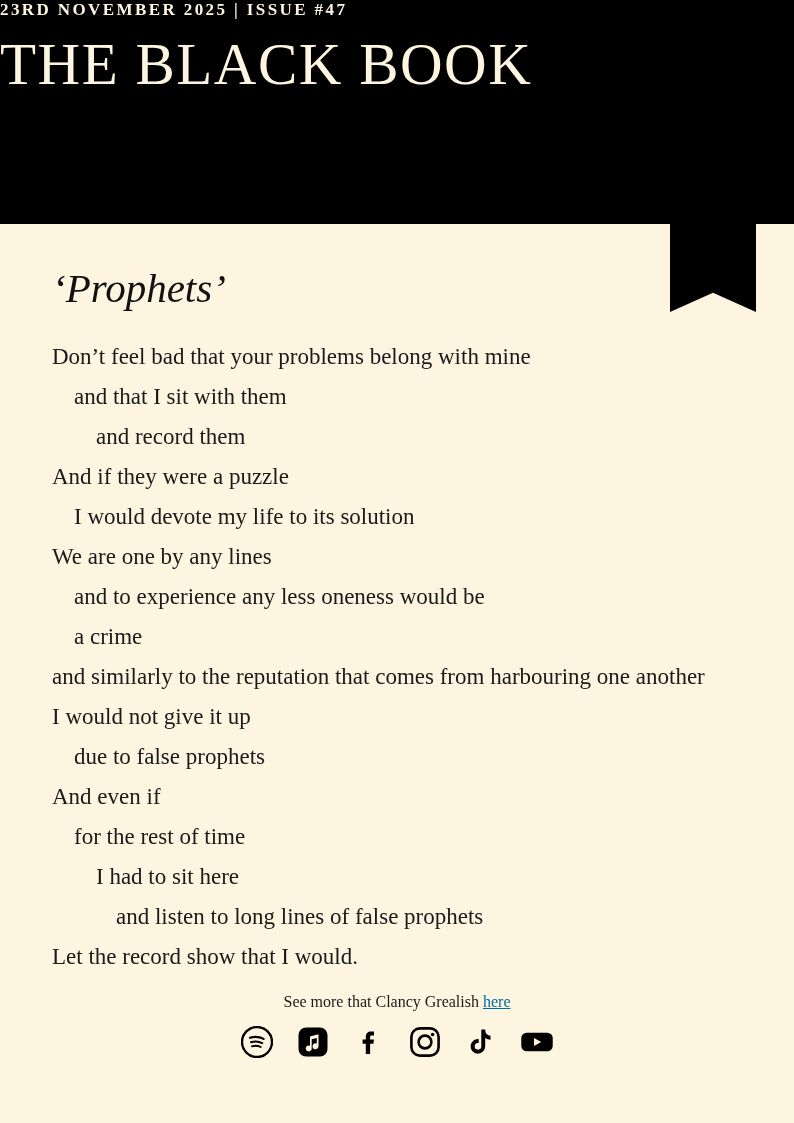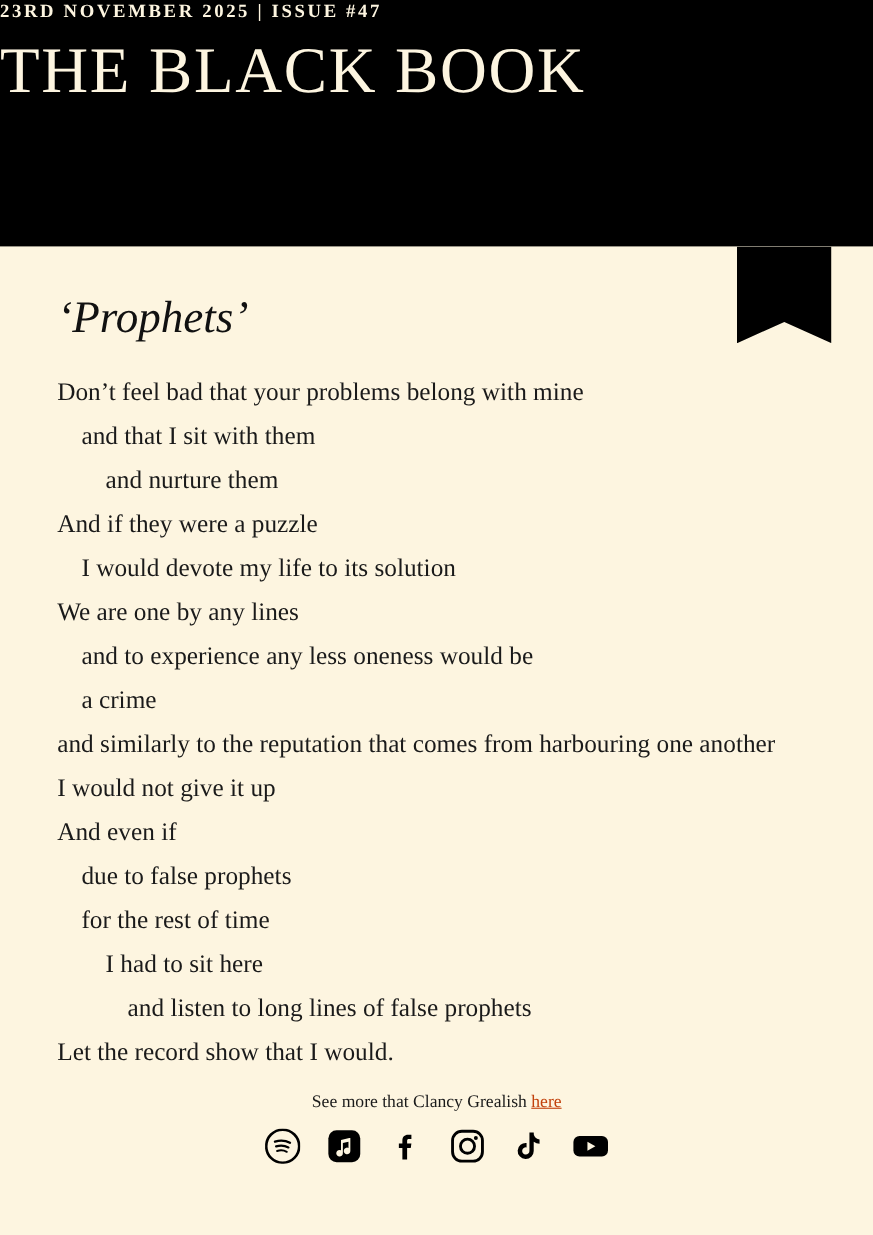"and nurture them" div.line { text: nurture -> record }
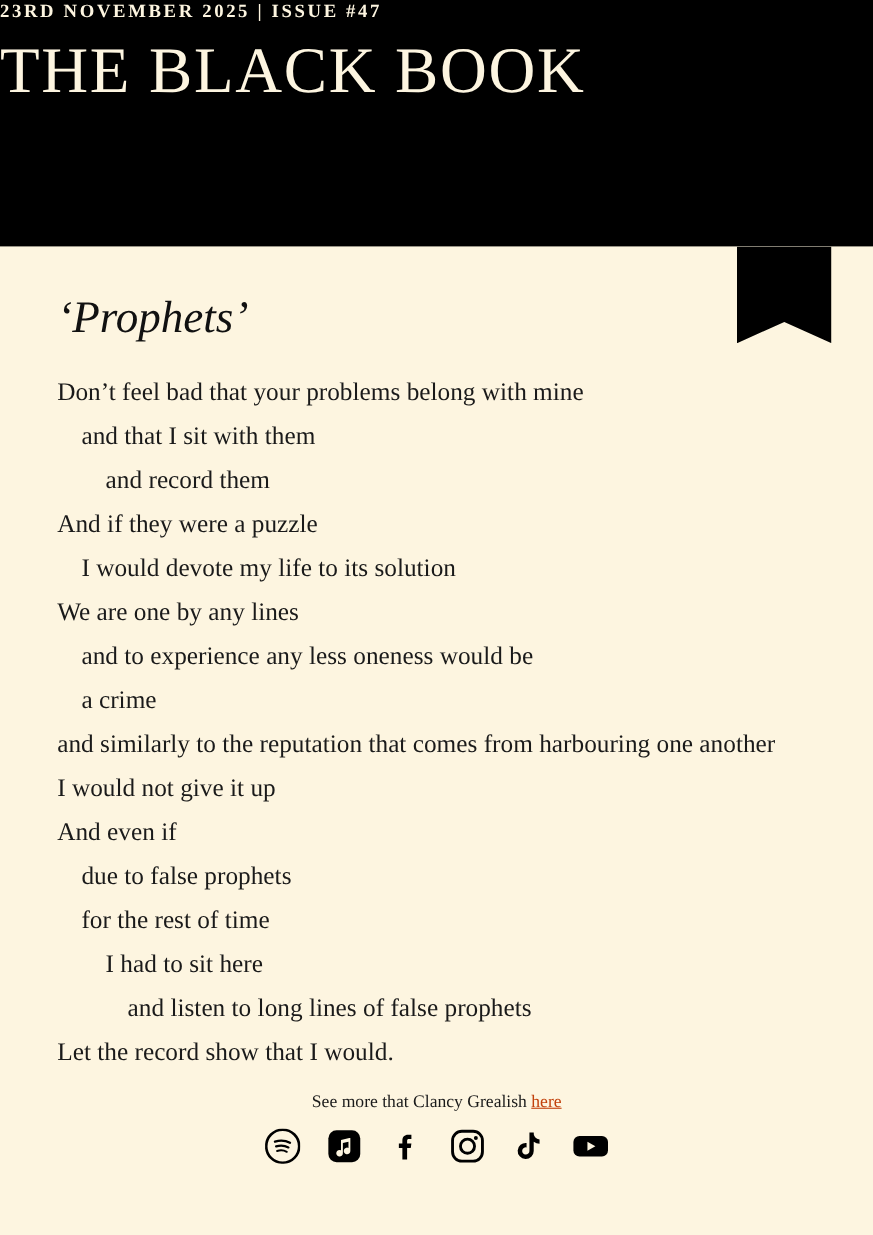"And even if" div.line { order: before "due to false prophets" -> after "due to false prophets" }
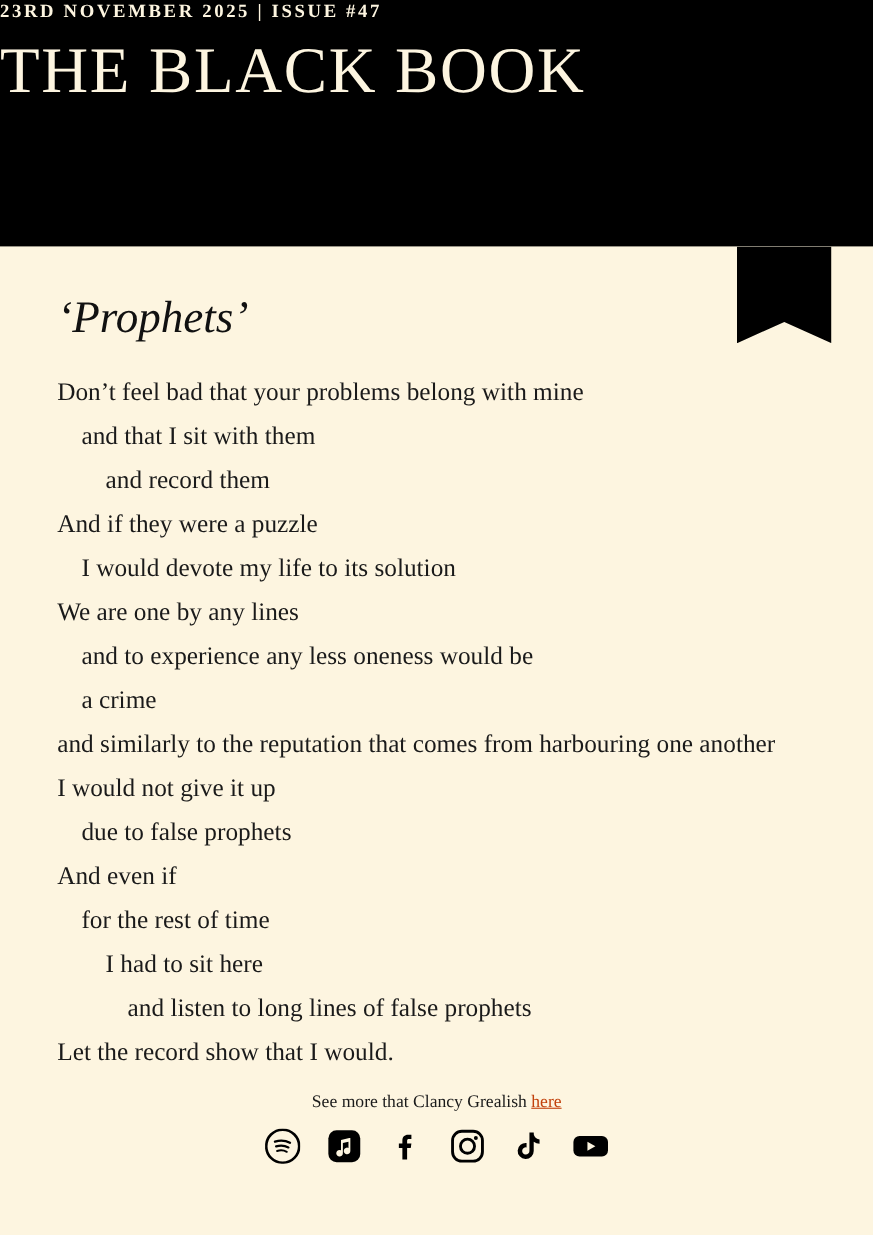"here" .see-more a { color: #c2410c -> #0369a1 }
